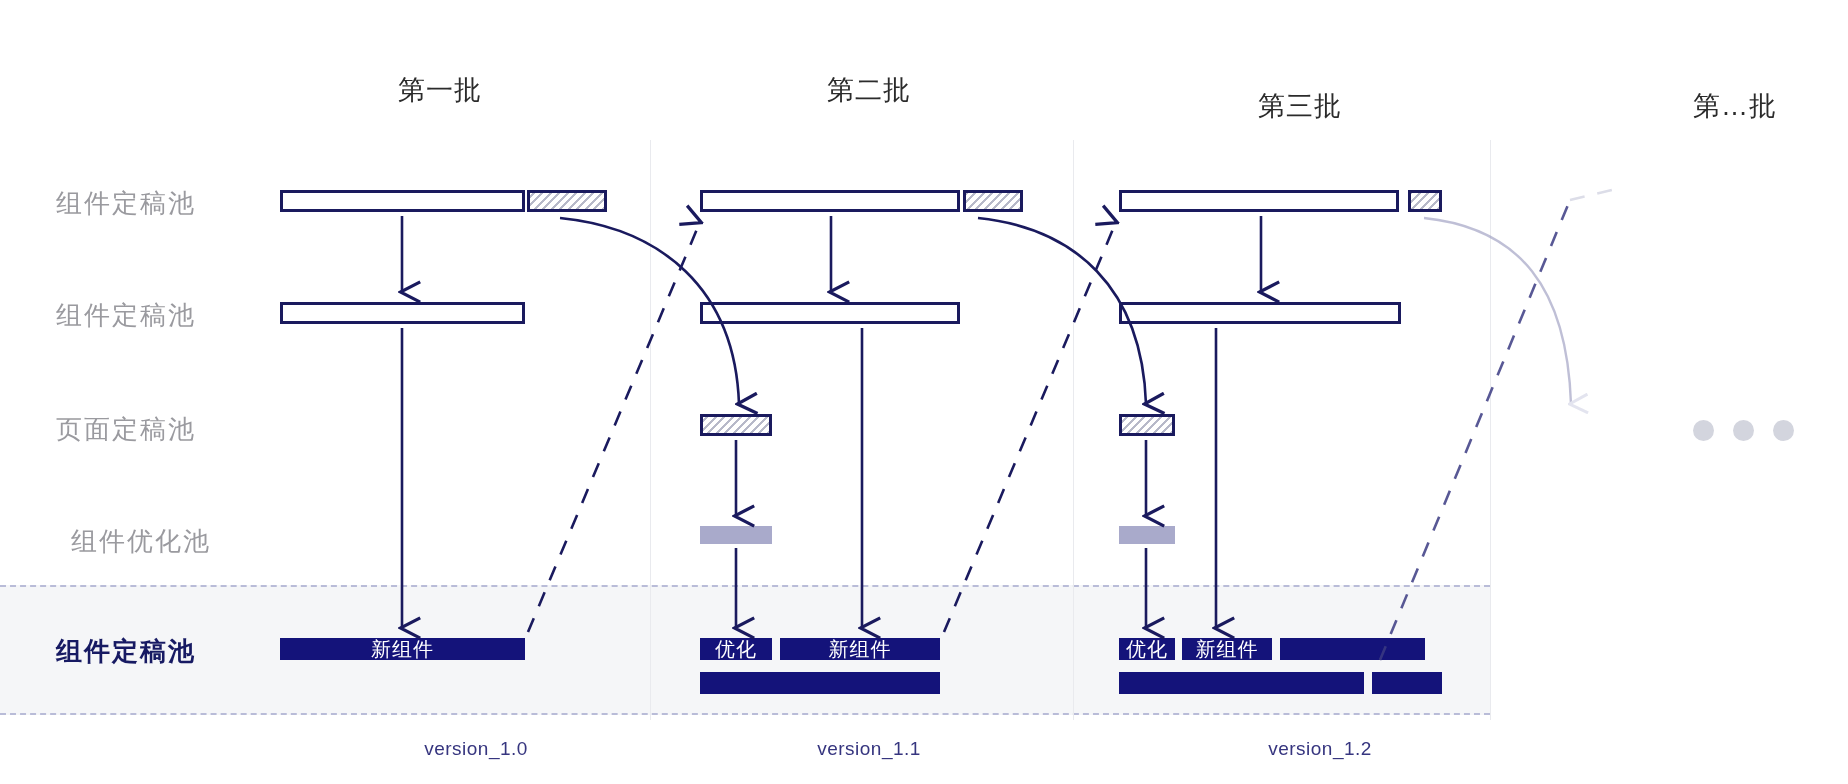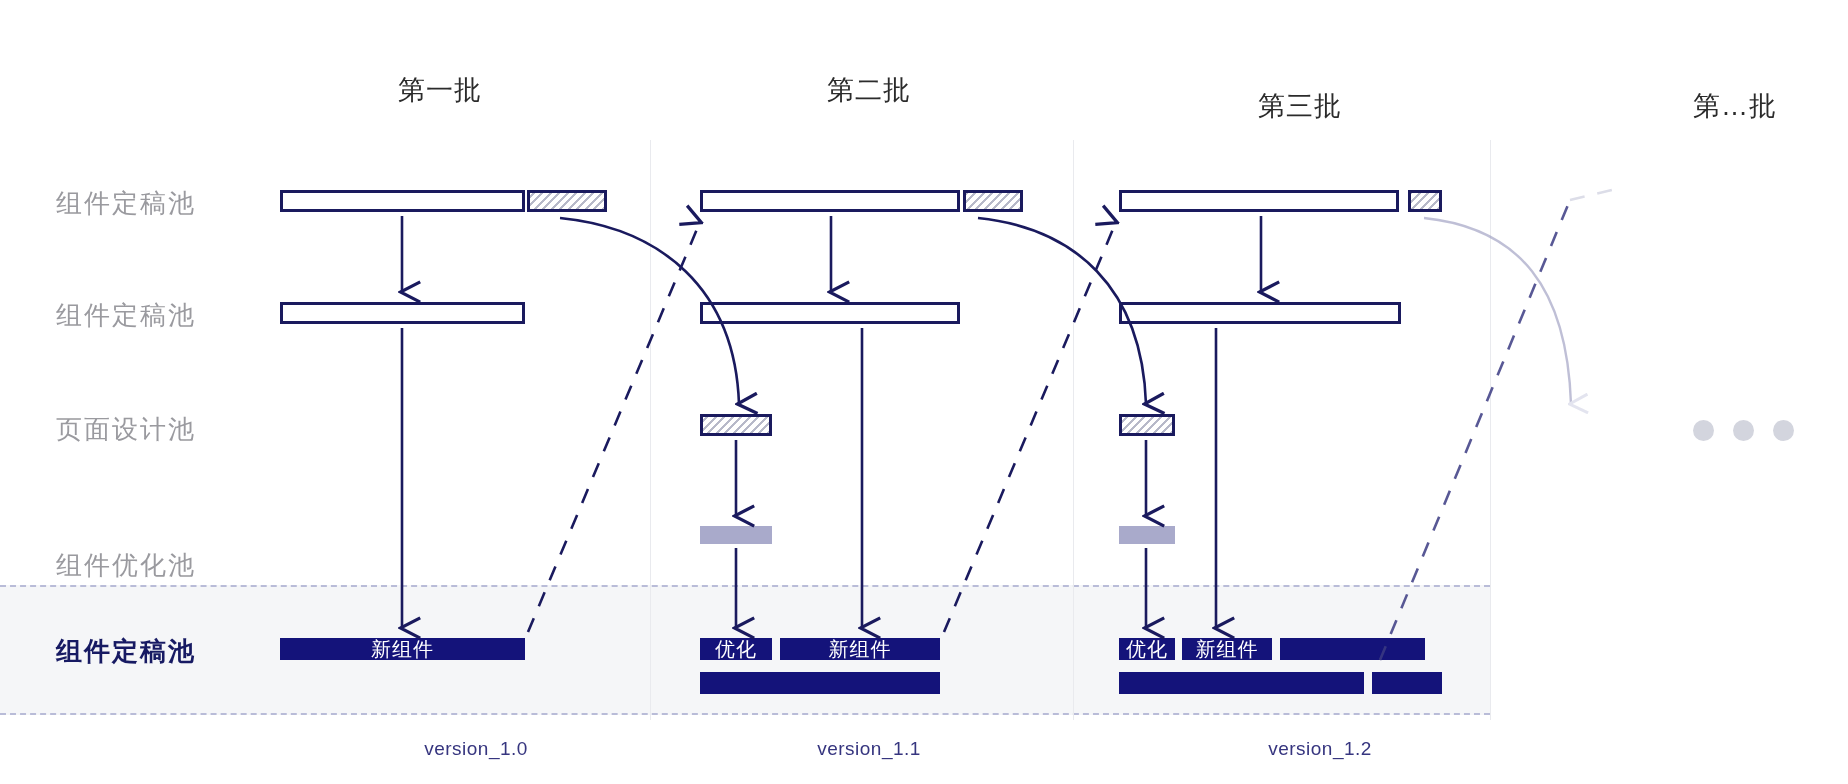"页面设计池" div.row-label { text: 设计 -> 定稿 }
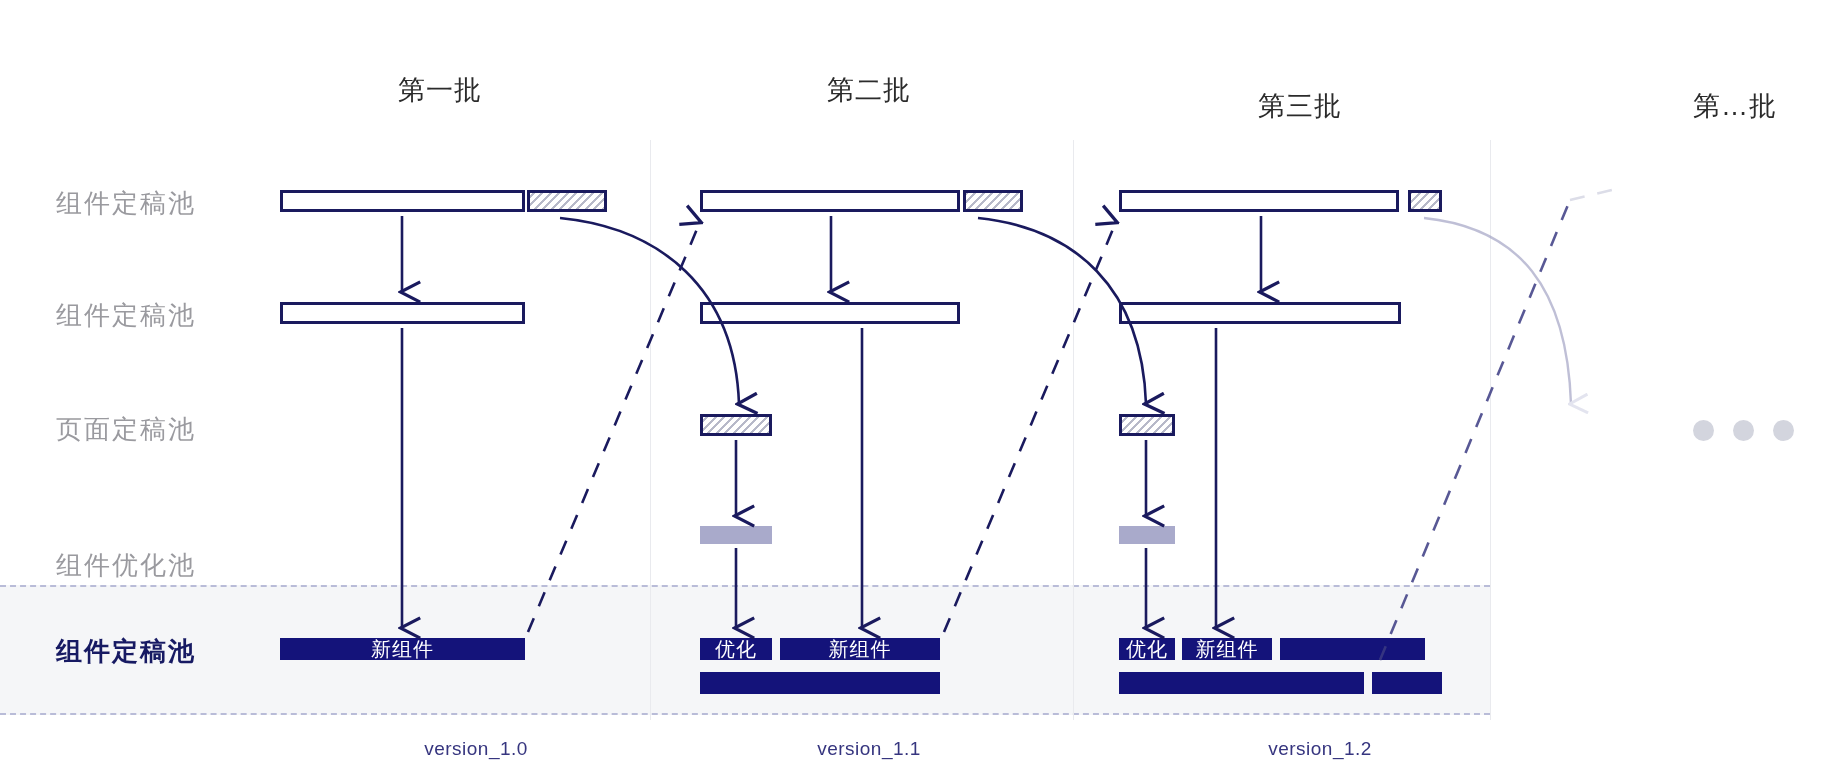"组件优化池" div.row-label { margin-left: none -> 15px; top: 548px -> 524px }
